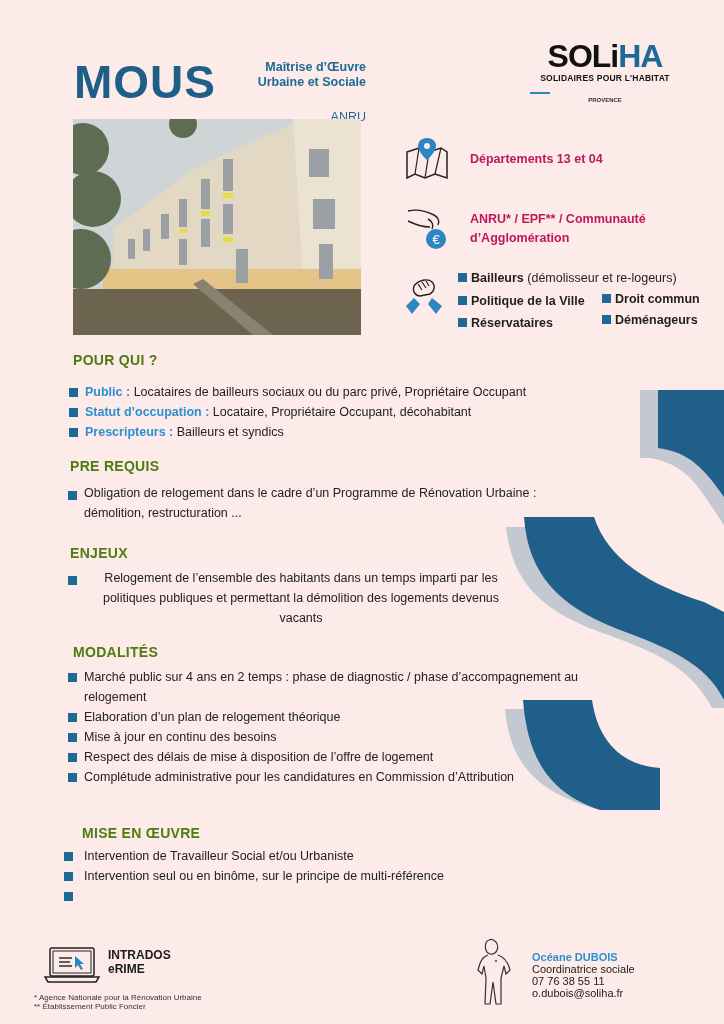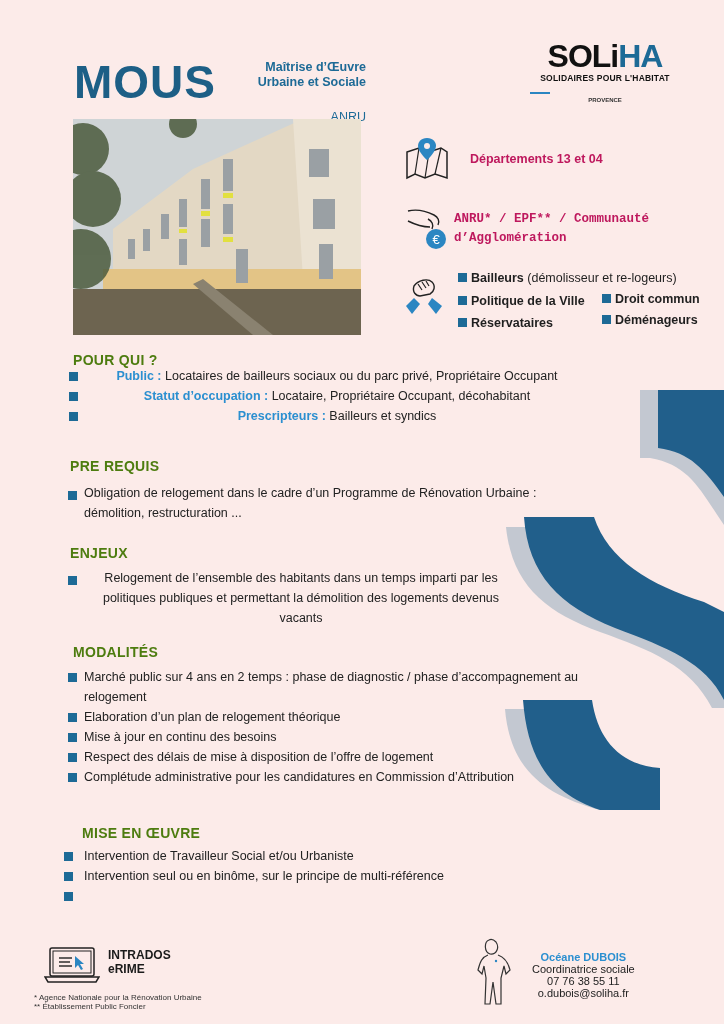"ANRU* / EPF** / Communauté" div { font-family: Liberation Mono, monospace -> none; margin-left: 0 -> 16px }
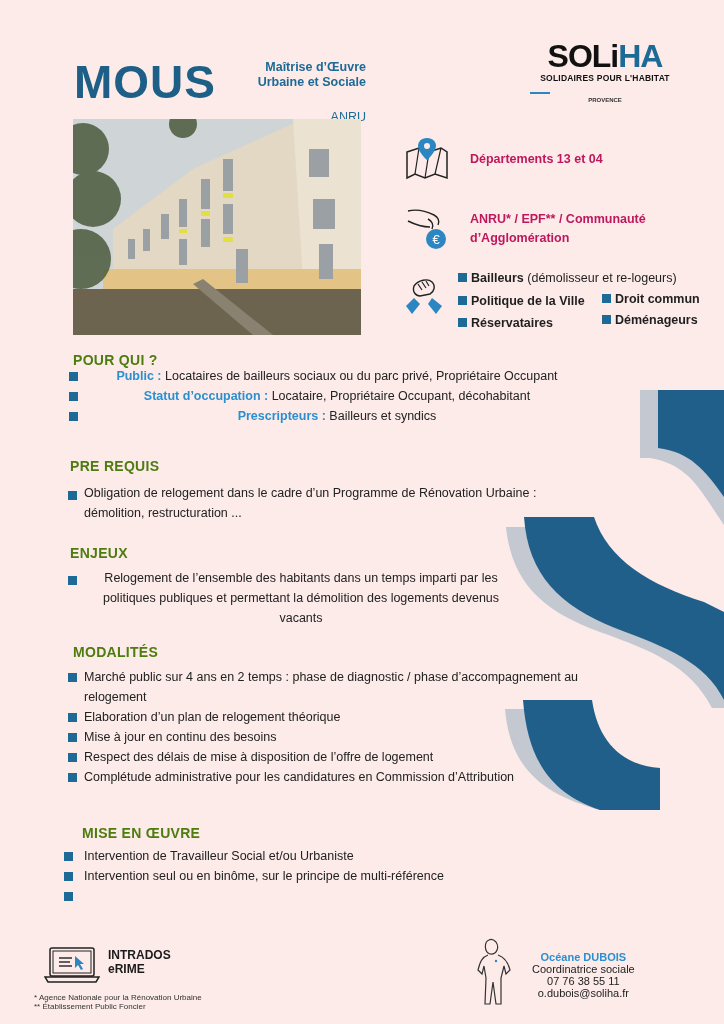"Public : Locataires de bailleurs" div.abs { text-align: center -> none; top: 366px -> 382px }
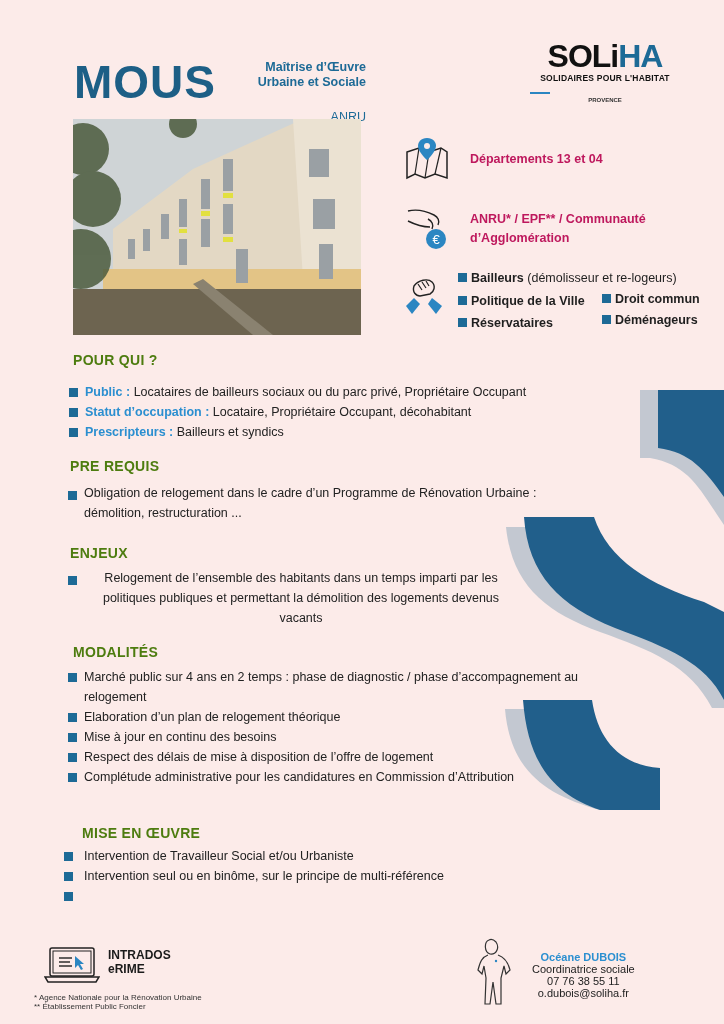"Océane DUBOIS" .contact { text-align: center -> none }
